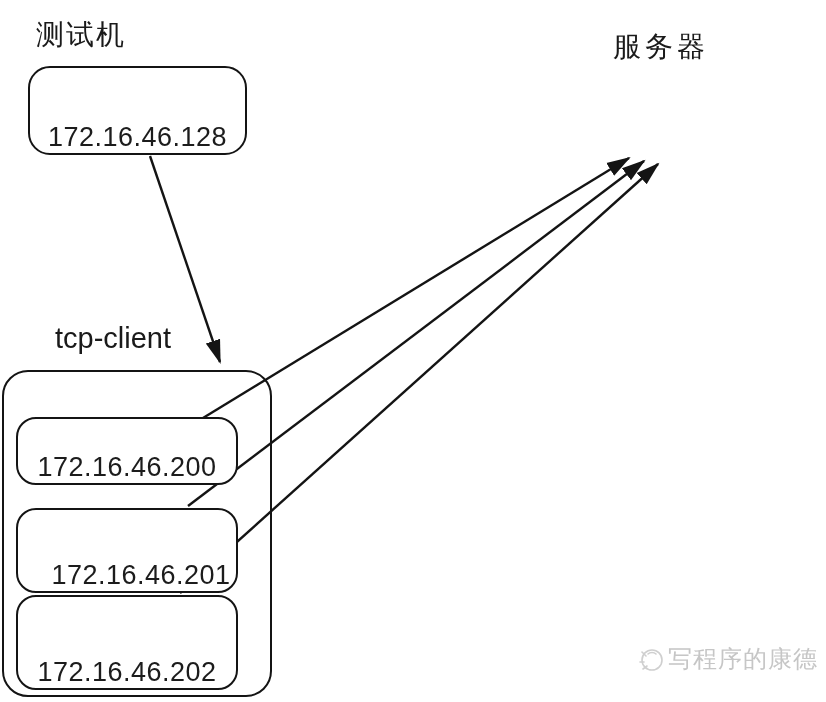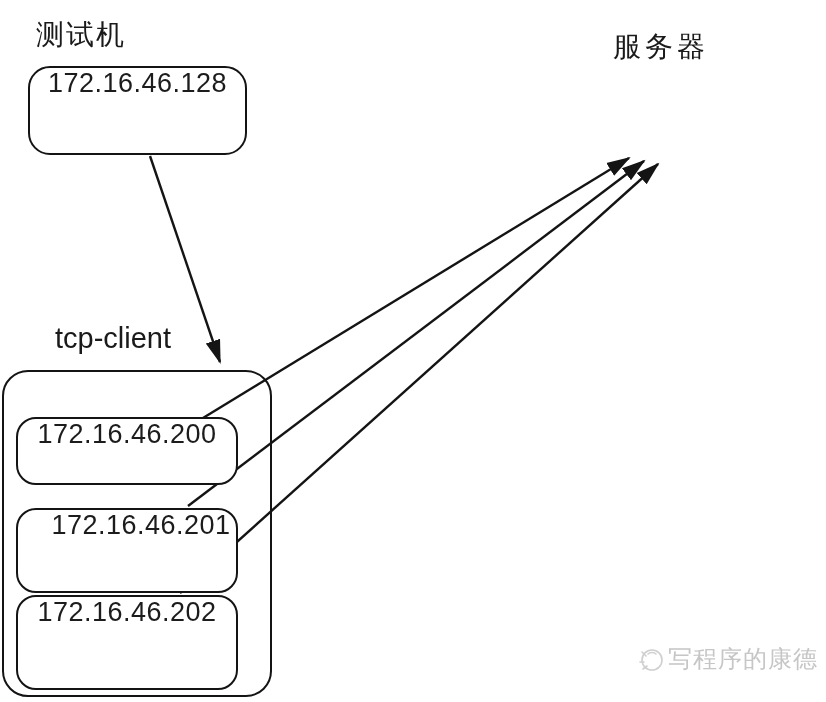"172.16.46.128" .ip-box { align-items: flex-start -> flex-end }
